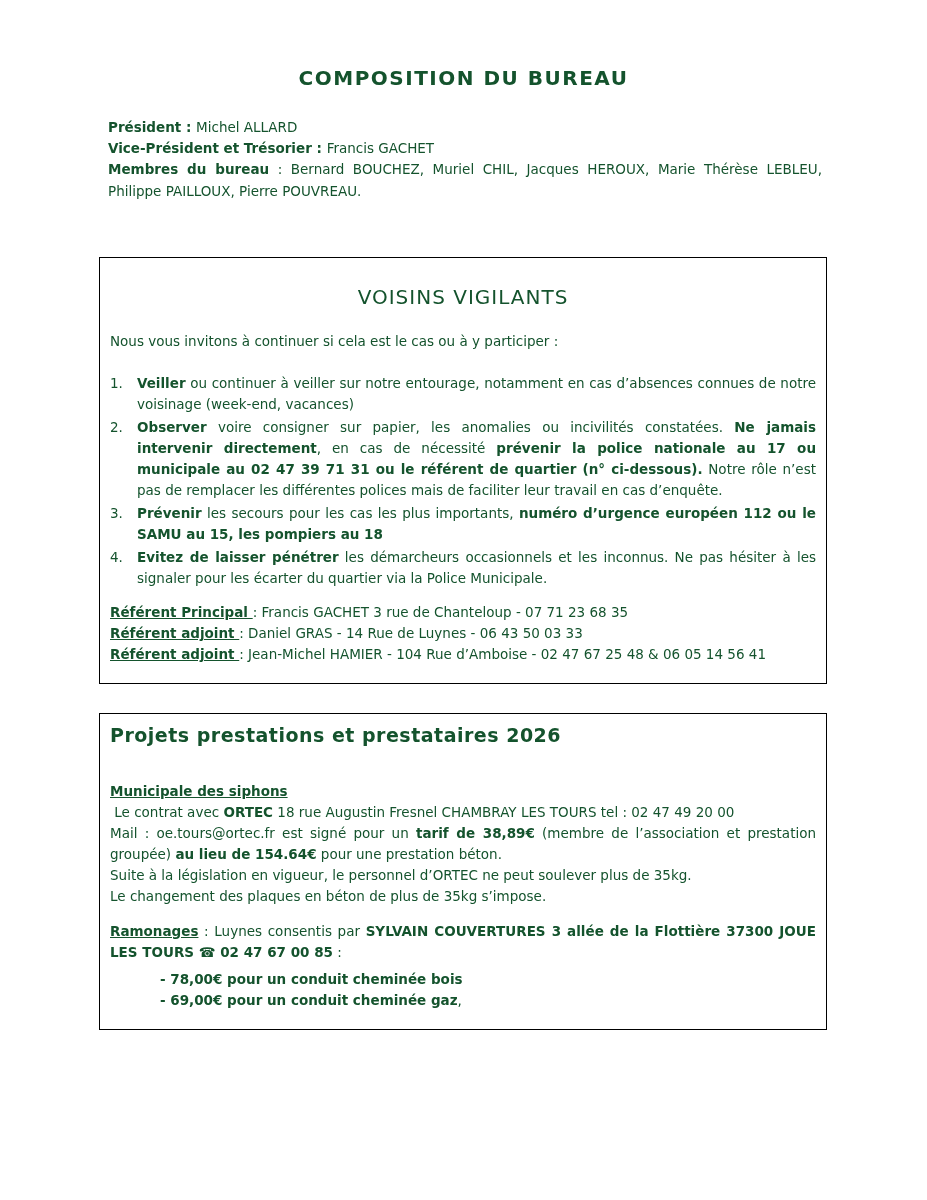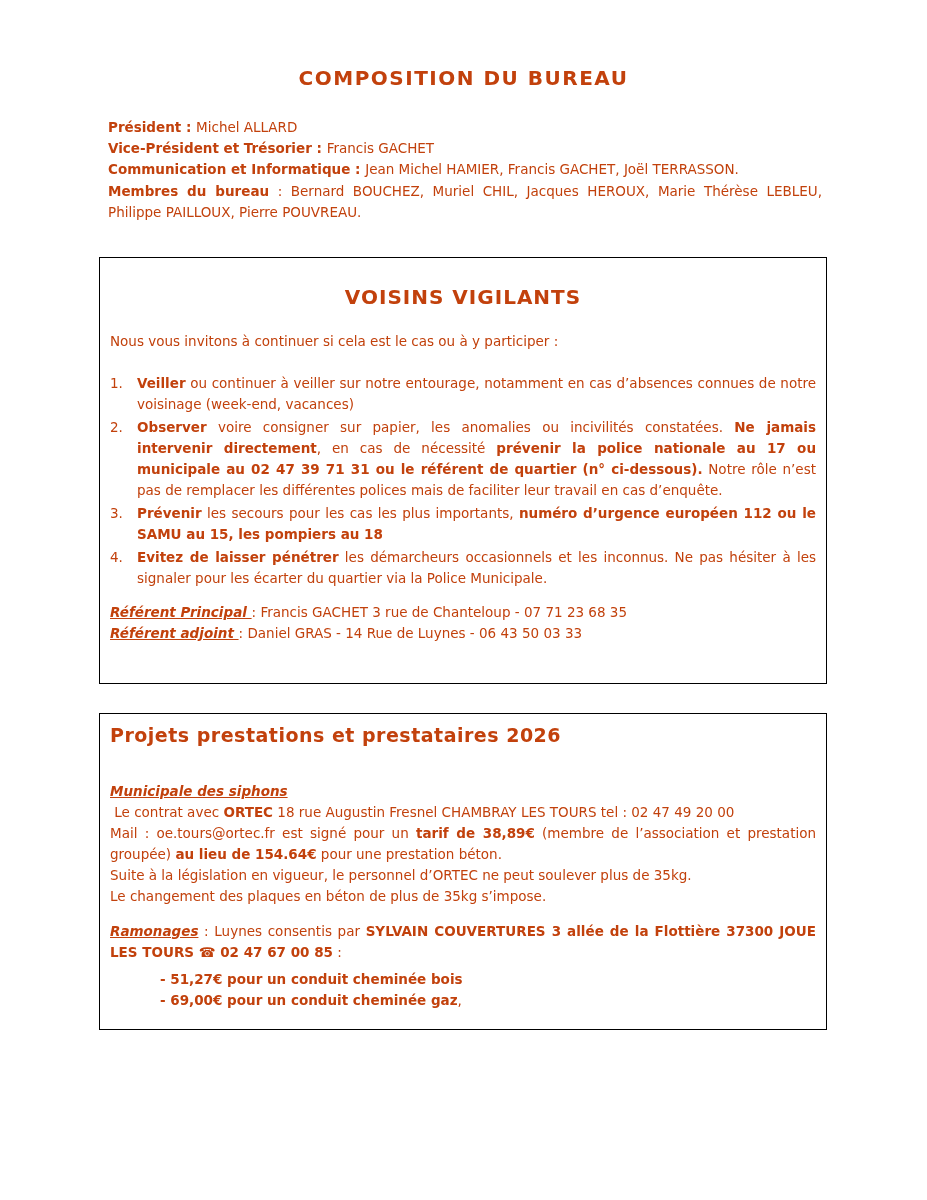"COMPOSITION DU BUREAU" .page { color: #c2410c -> #14532d }
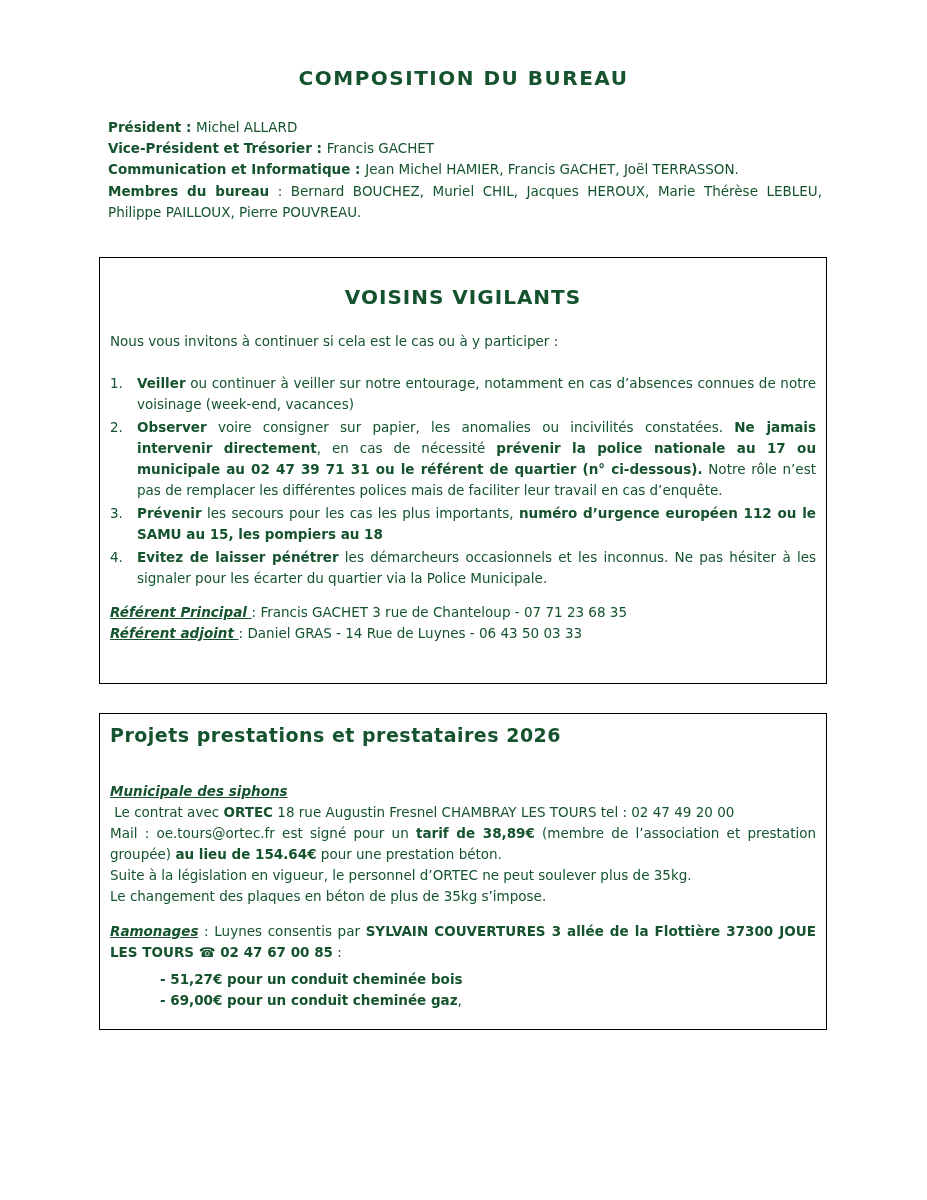"Communication et Informatique : Jean" div.line { html: <div><span>Communication et Informatique : </span><span>Jean Michel HAMIER, Francis GACHET, Joël TERRASSON.</span></div> -> none }
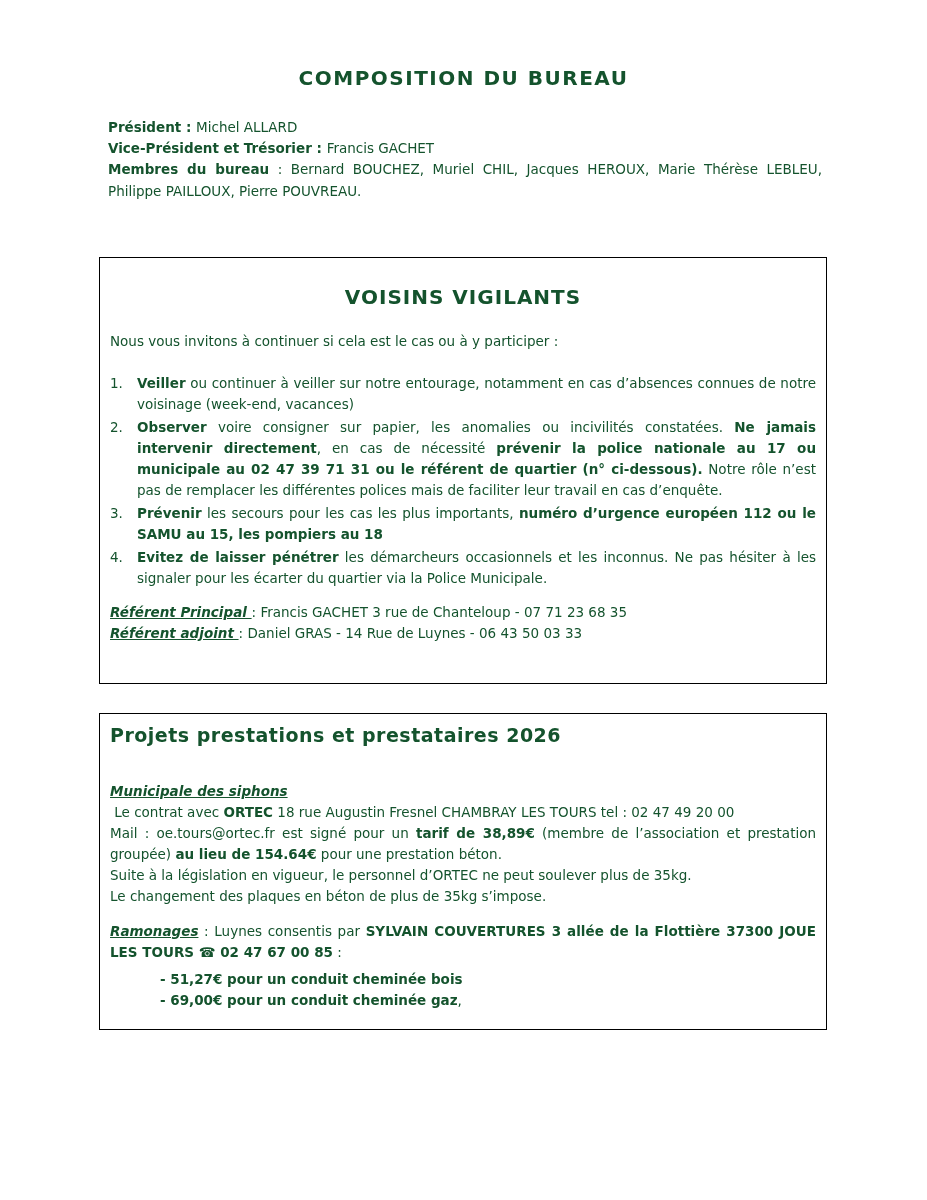"VOISINS VIGILANTS" .box-title { font-weight: bold -> normal }
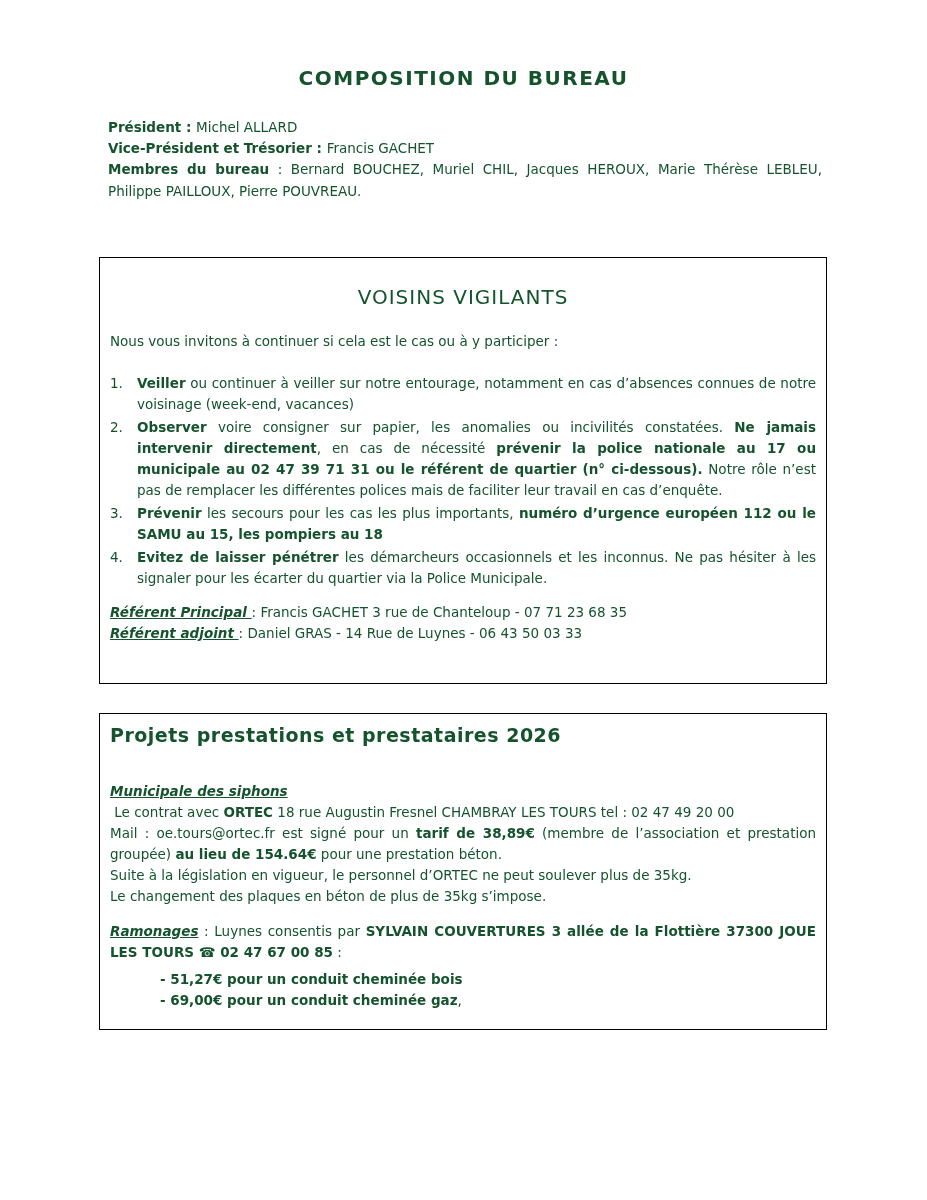"Référent Principal" .su { font-style: italic -> none }
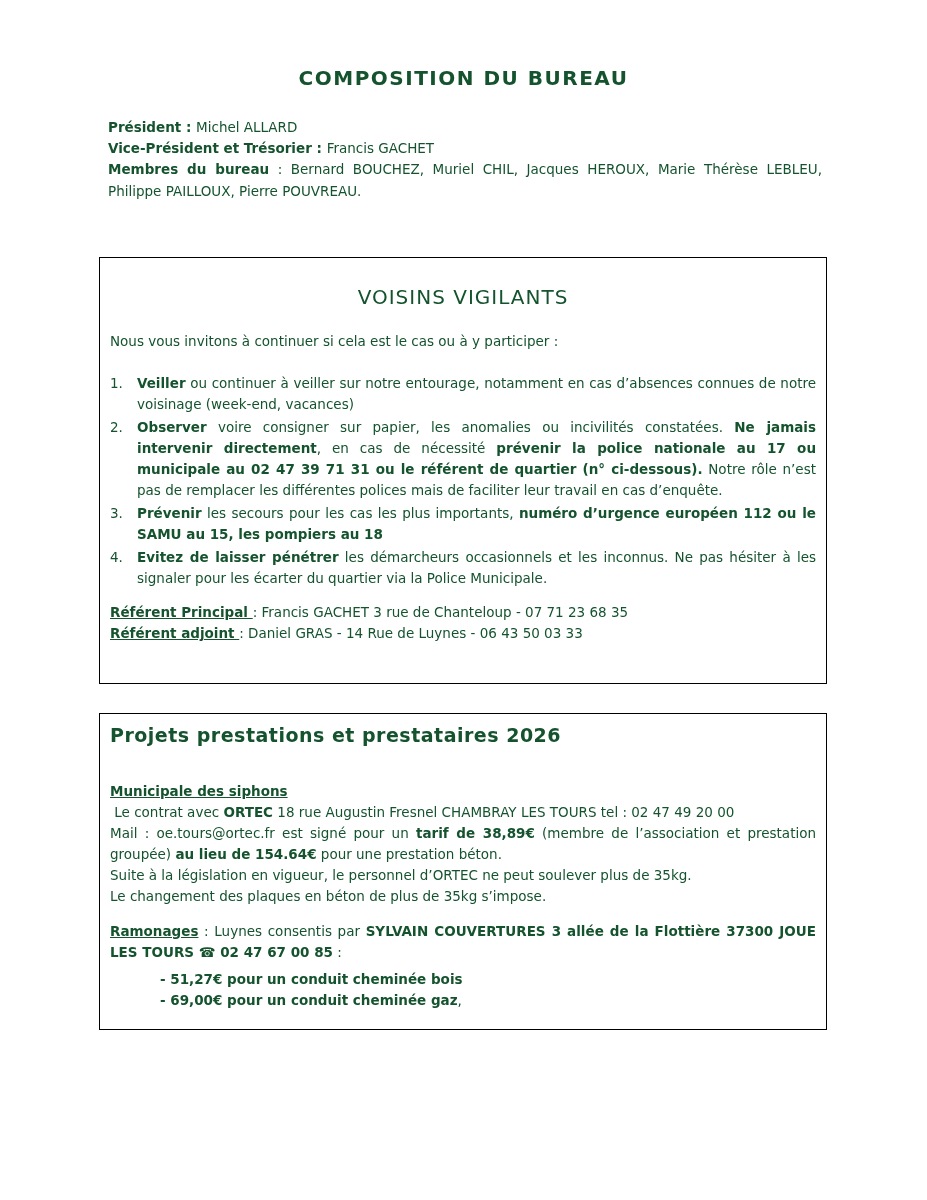"Référent adjoint : Jean-Michel HAMIER" div.line { html: none -> <div><span>Référent adjoint </span><span>: Jean-Michel HAMIER - 104 Rue d’Amboise - 02 47 67 25 48 &amp; 06 05 14 56 41</span></div> }
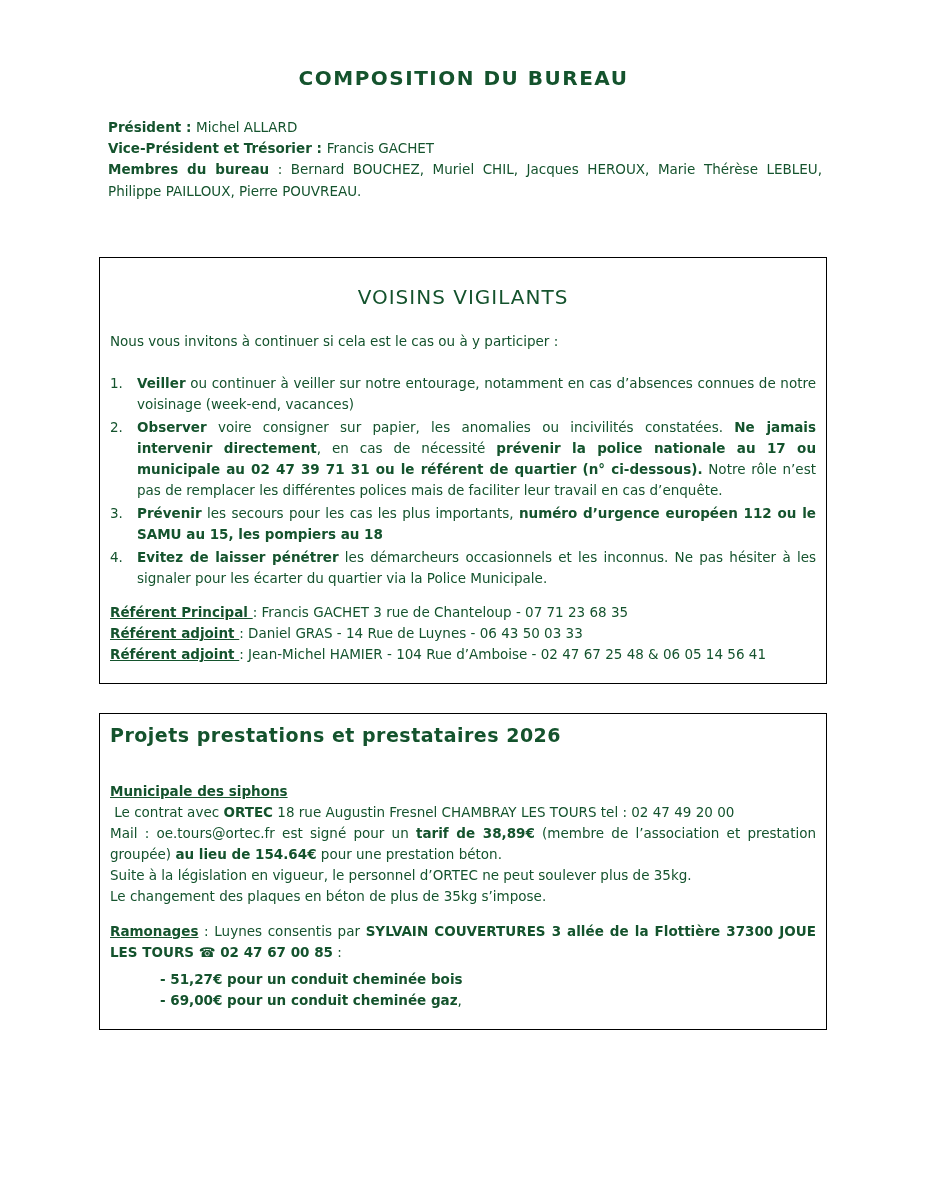"- 51,27€ pour un conduit" span.sb { text: 51,27€ -> 78,00€ }
